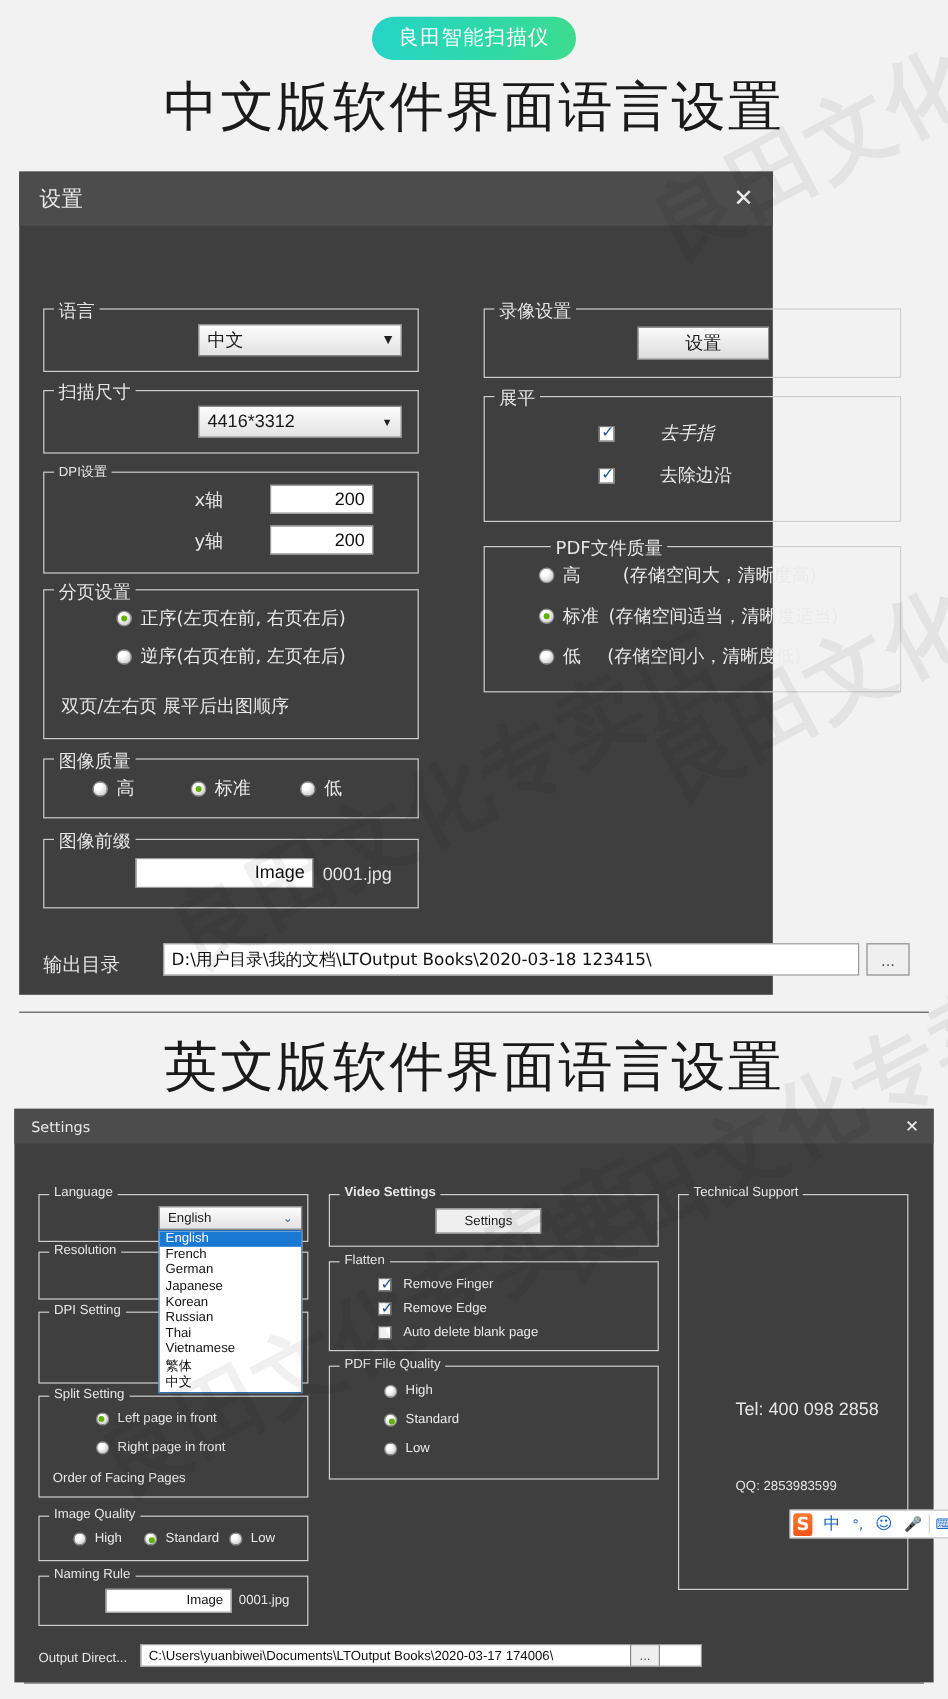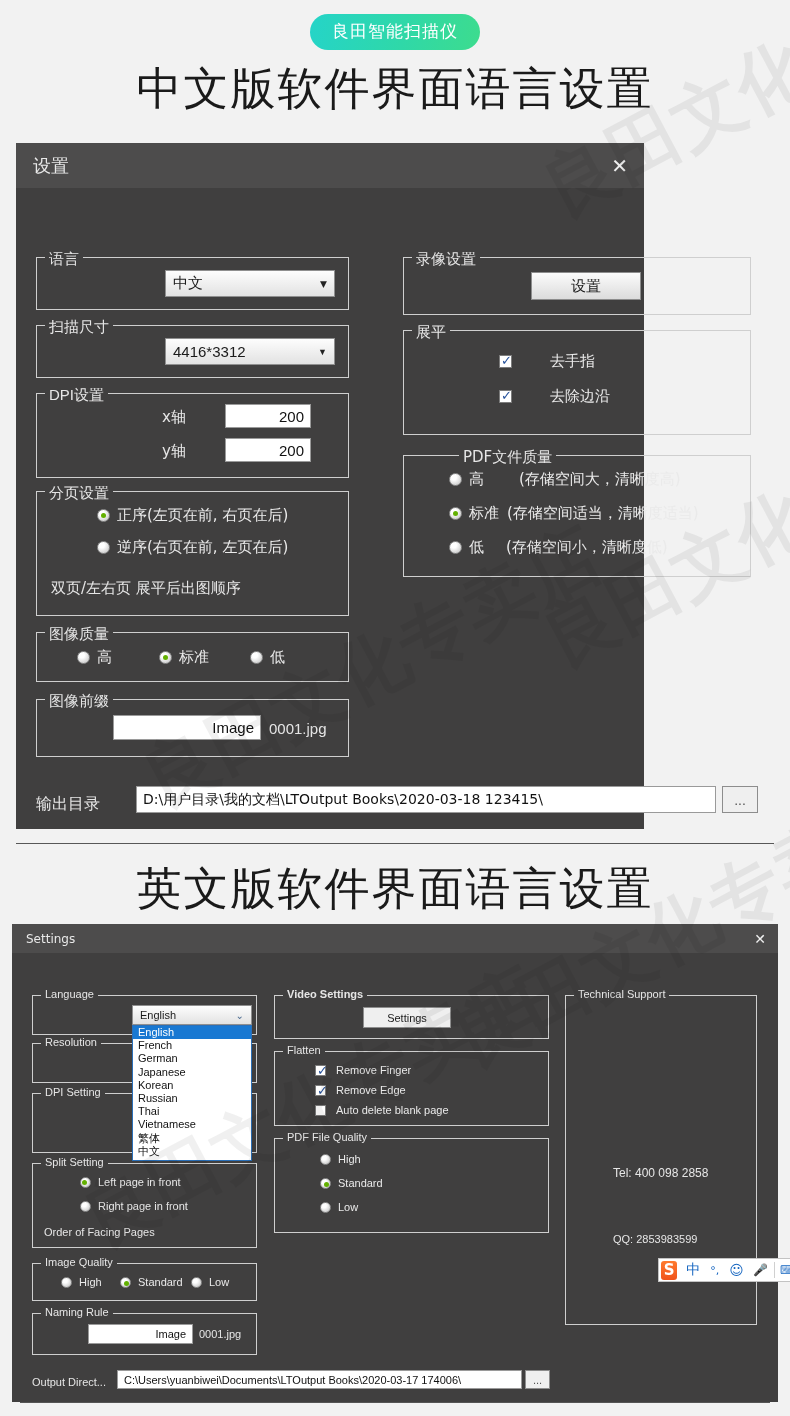"去手指" span.cl { font-style: none -> italic }
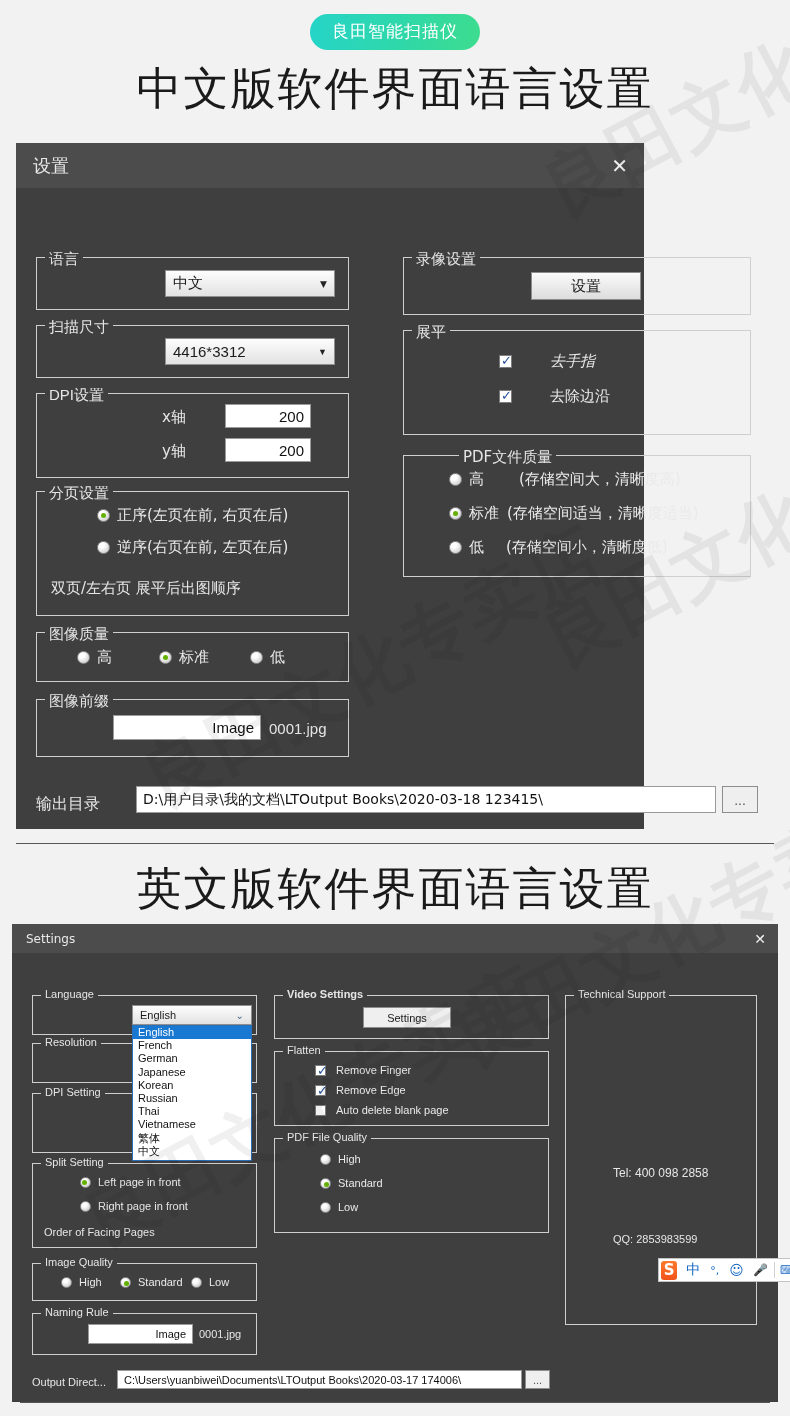"DPI设置" span.grp-label { font-size: 15px -> 11px }
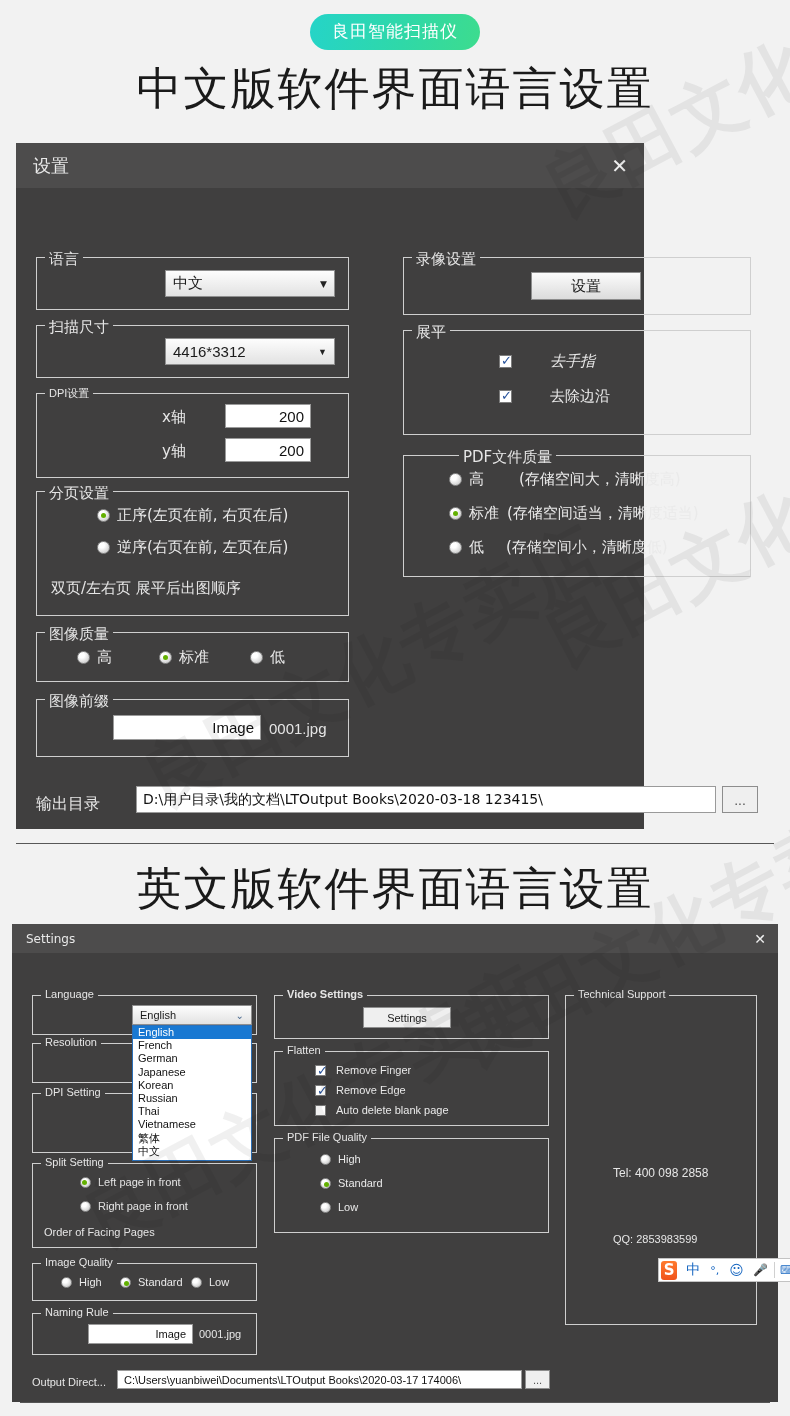"Tel: 400 098 2858" span.lbl { font-size: 12px -> 15px }
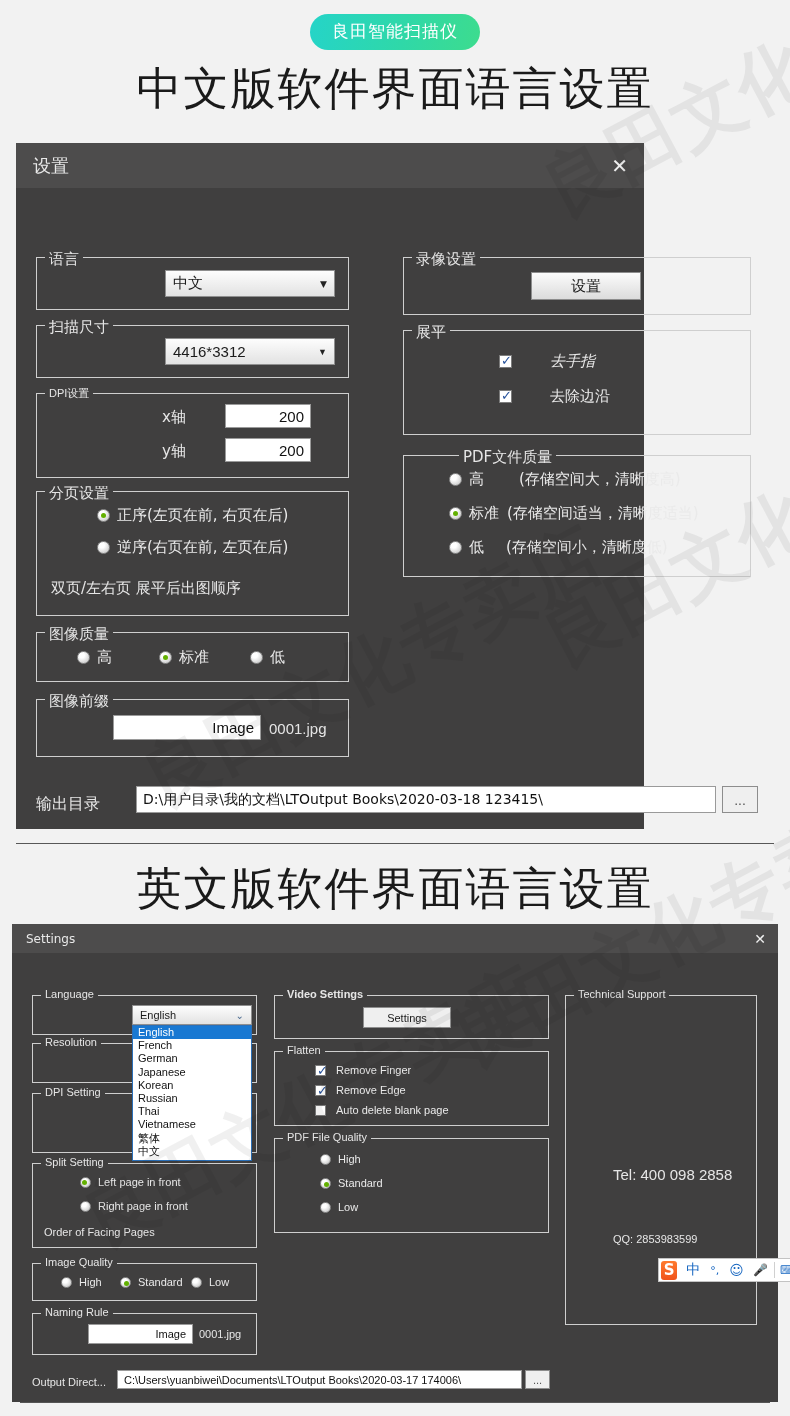"C:\Users\yuanbiwei\Documents\LTOutput" div.txtbox { width: 405px -> 468px }
